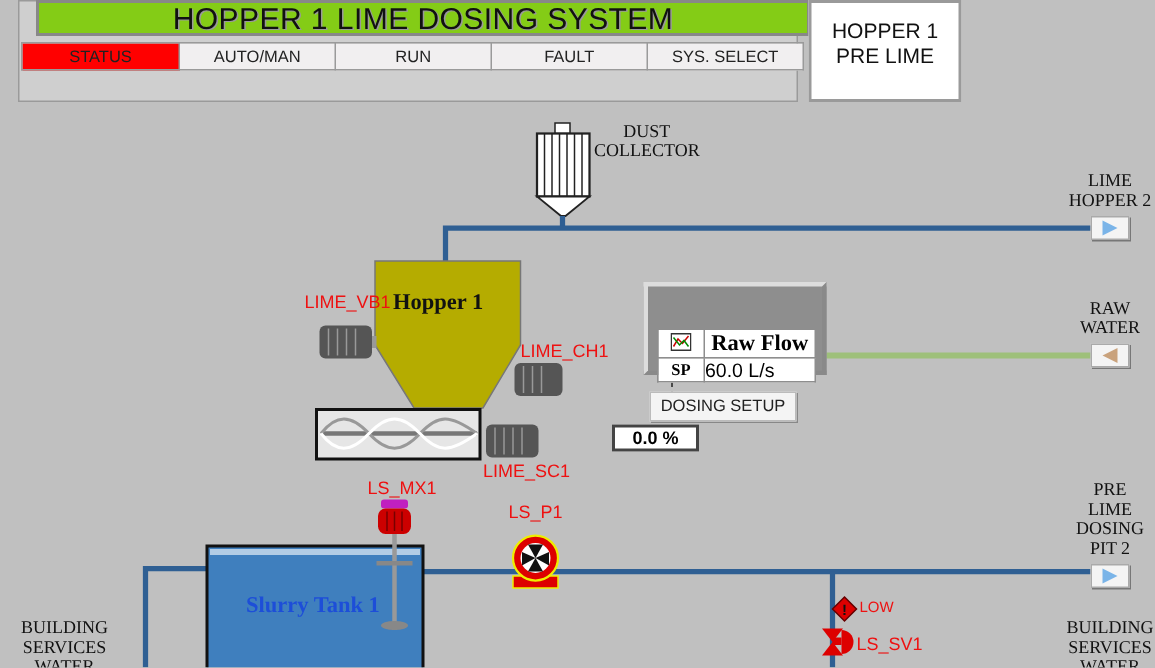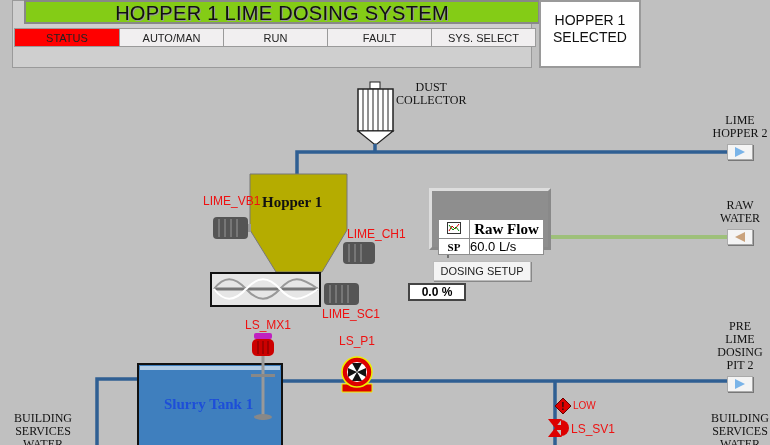"PRE LIME" div { html: none -> <div>PRE LIME</div> }
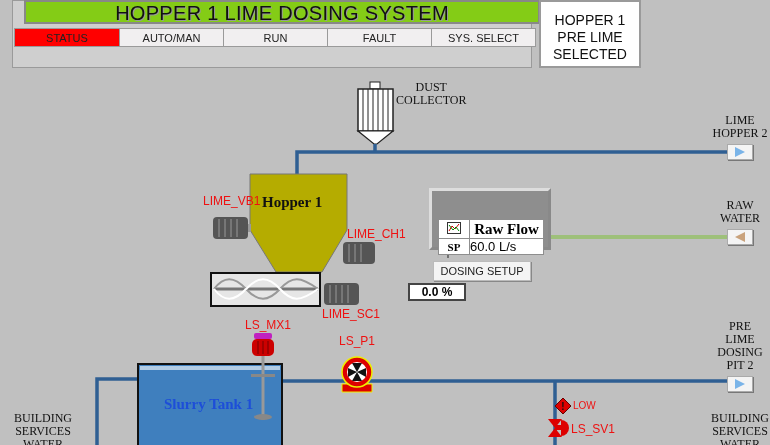"SELECTED" div { html: <div>SELECTED</div> -> none }
